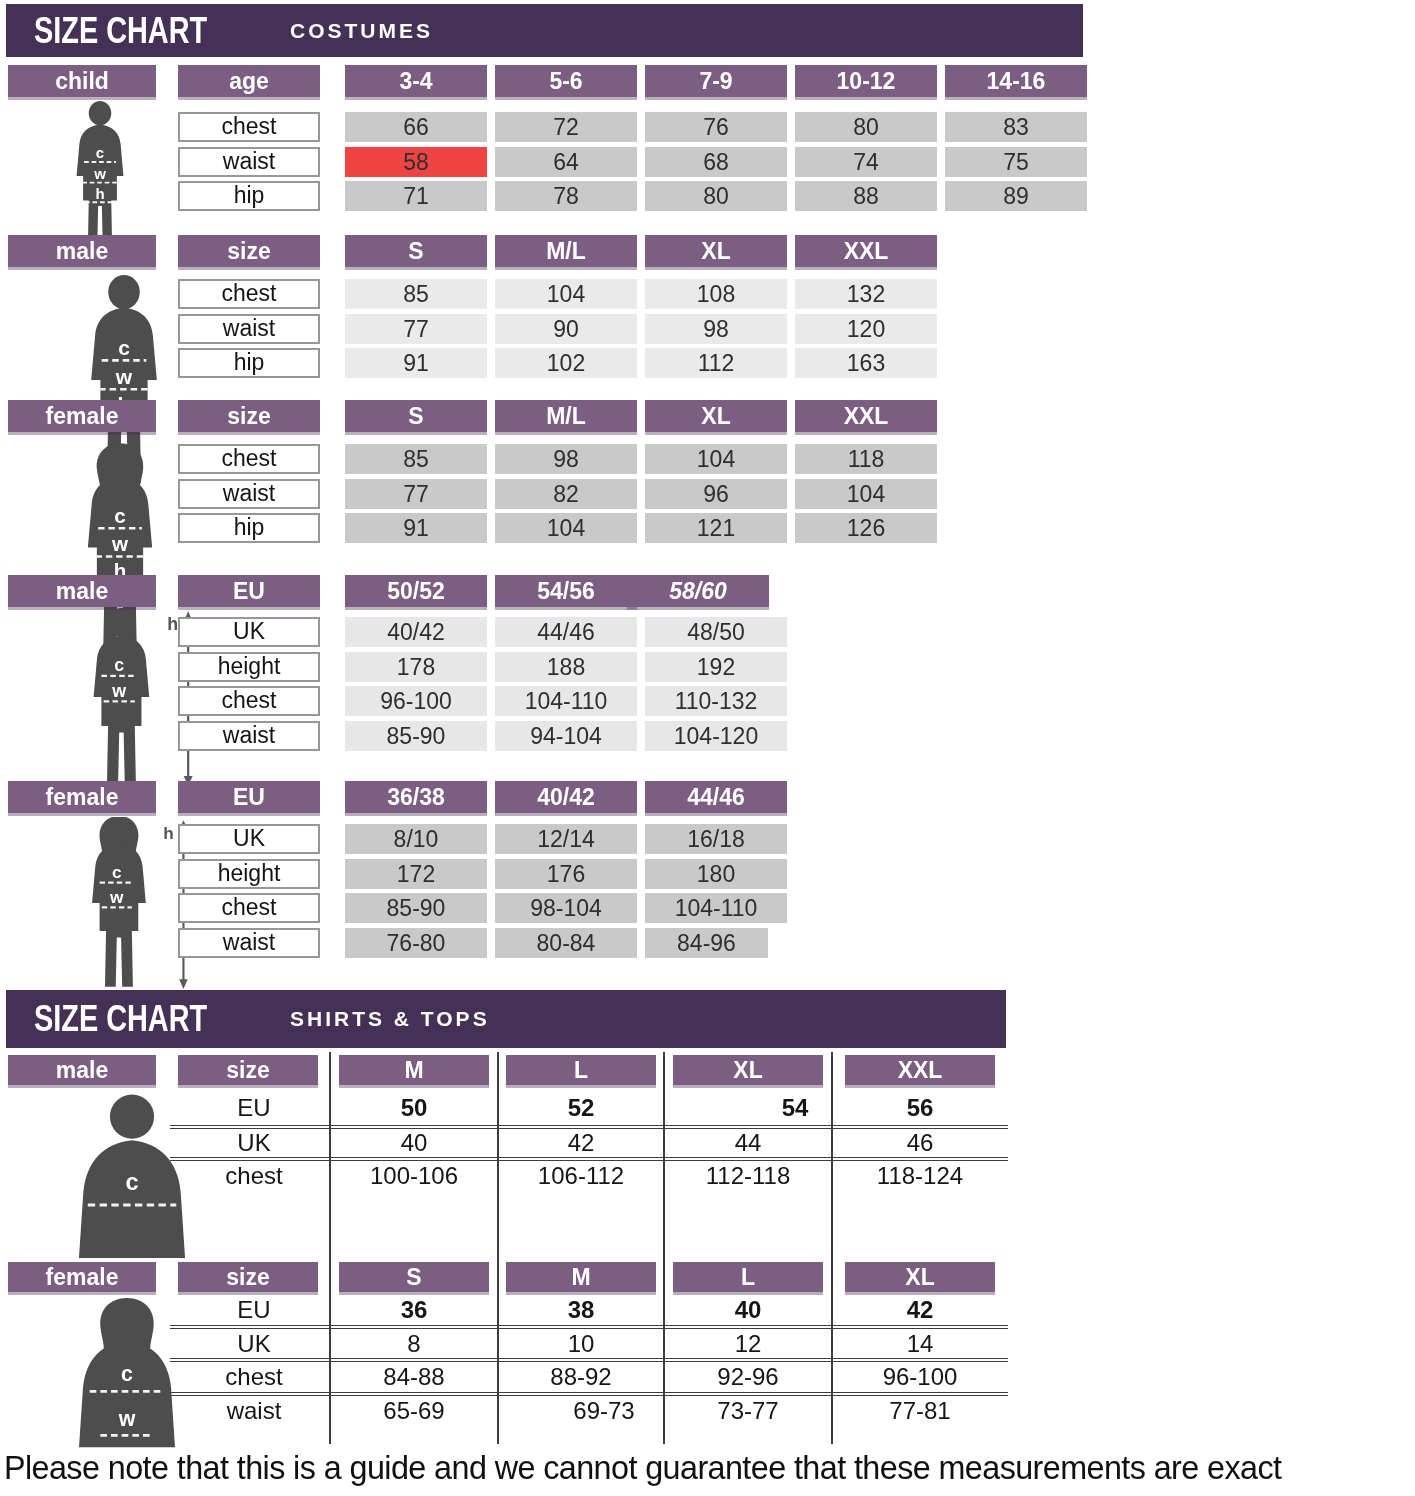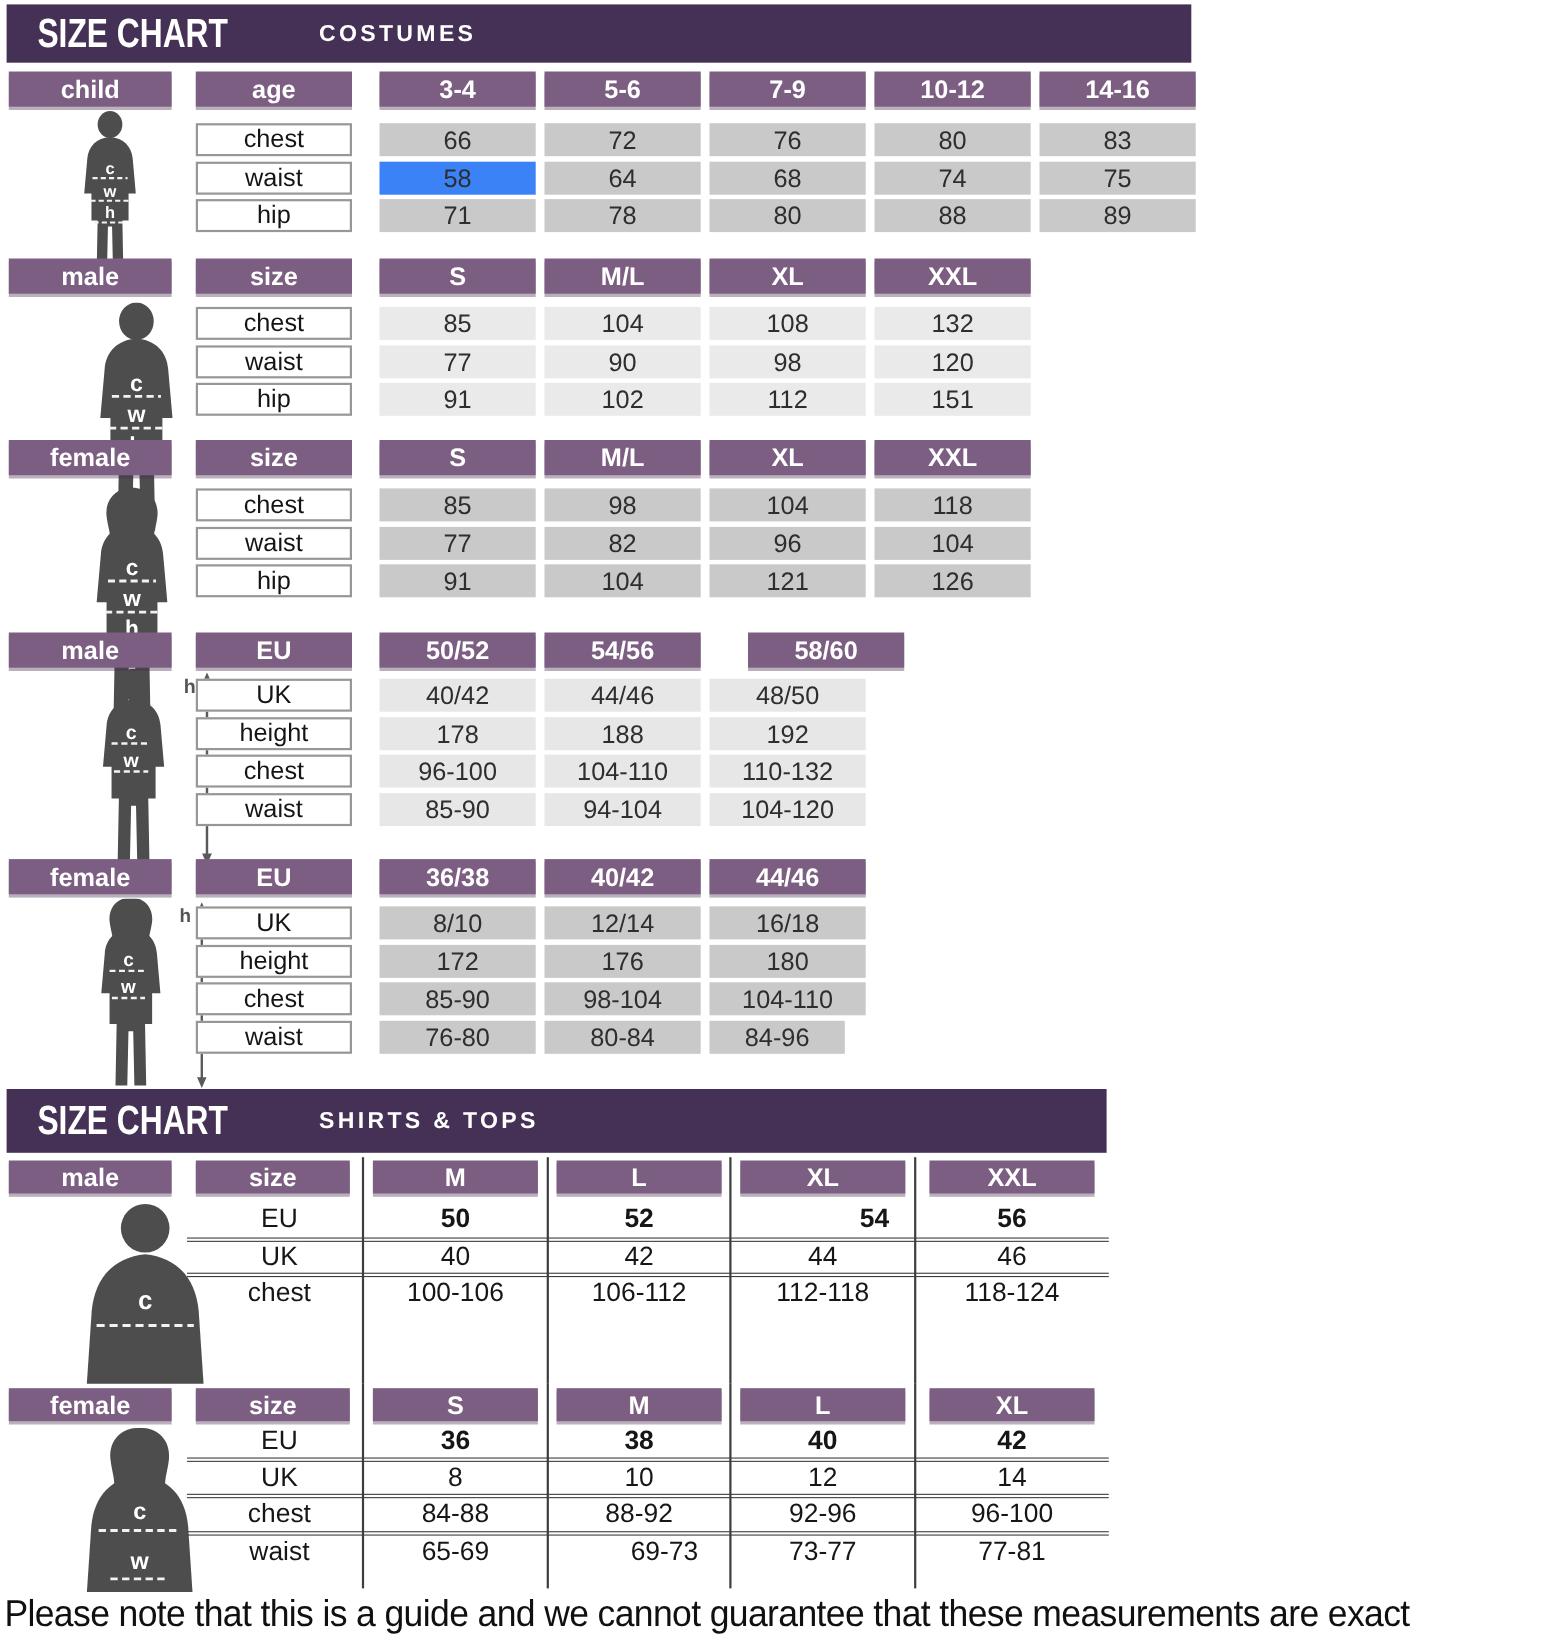"58" div.val { background: #3b82f6 -> #ef4444 }
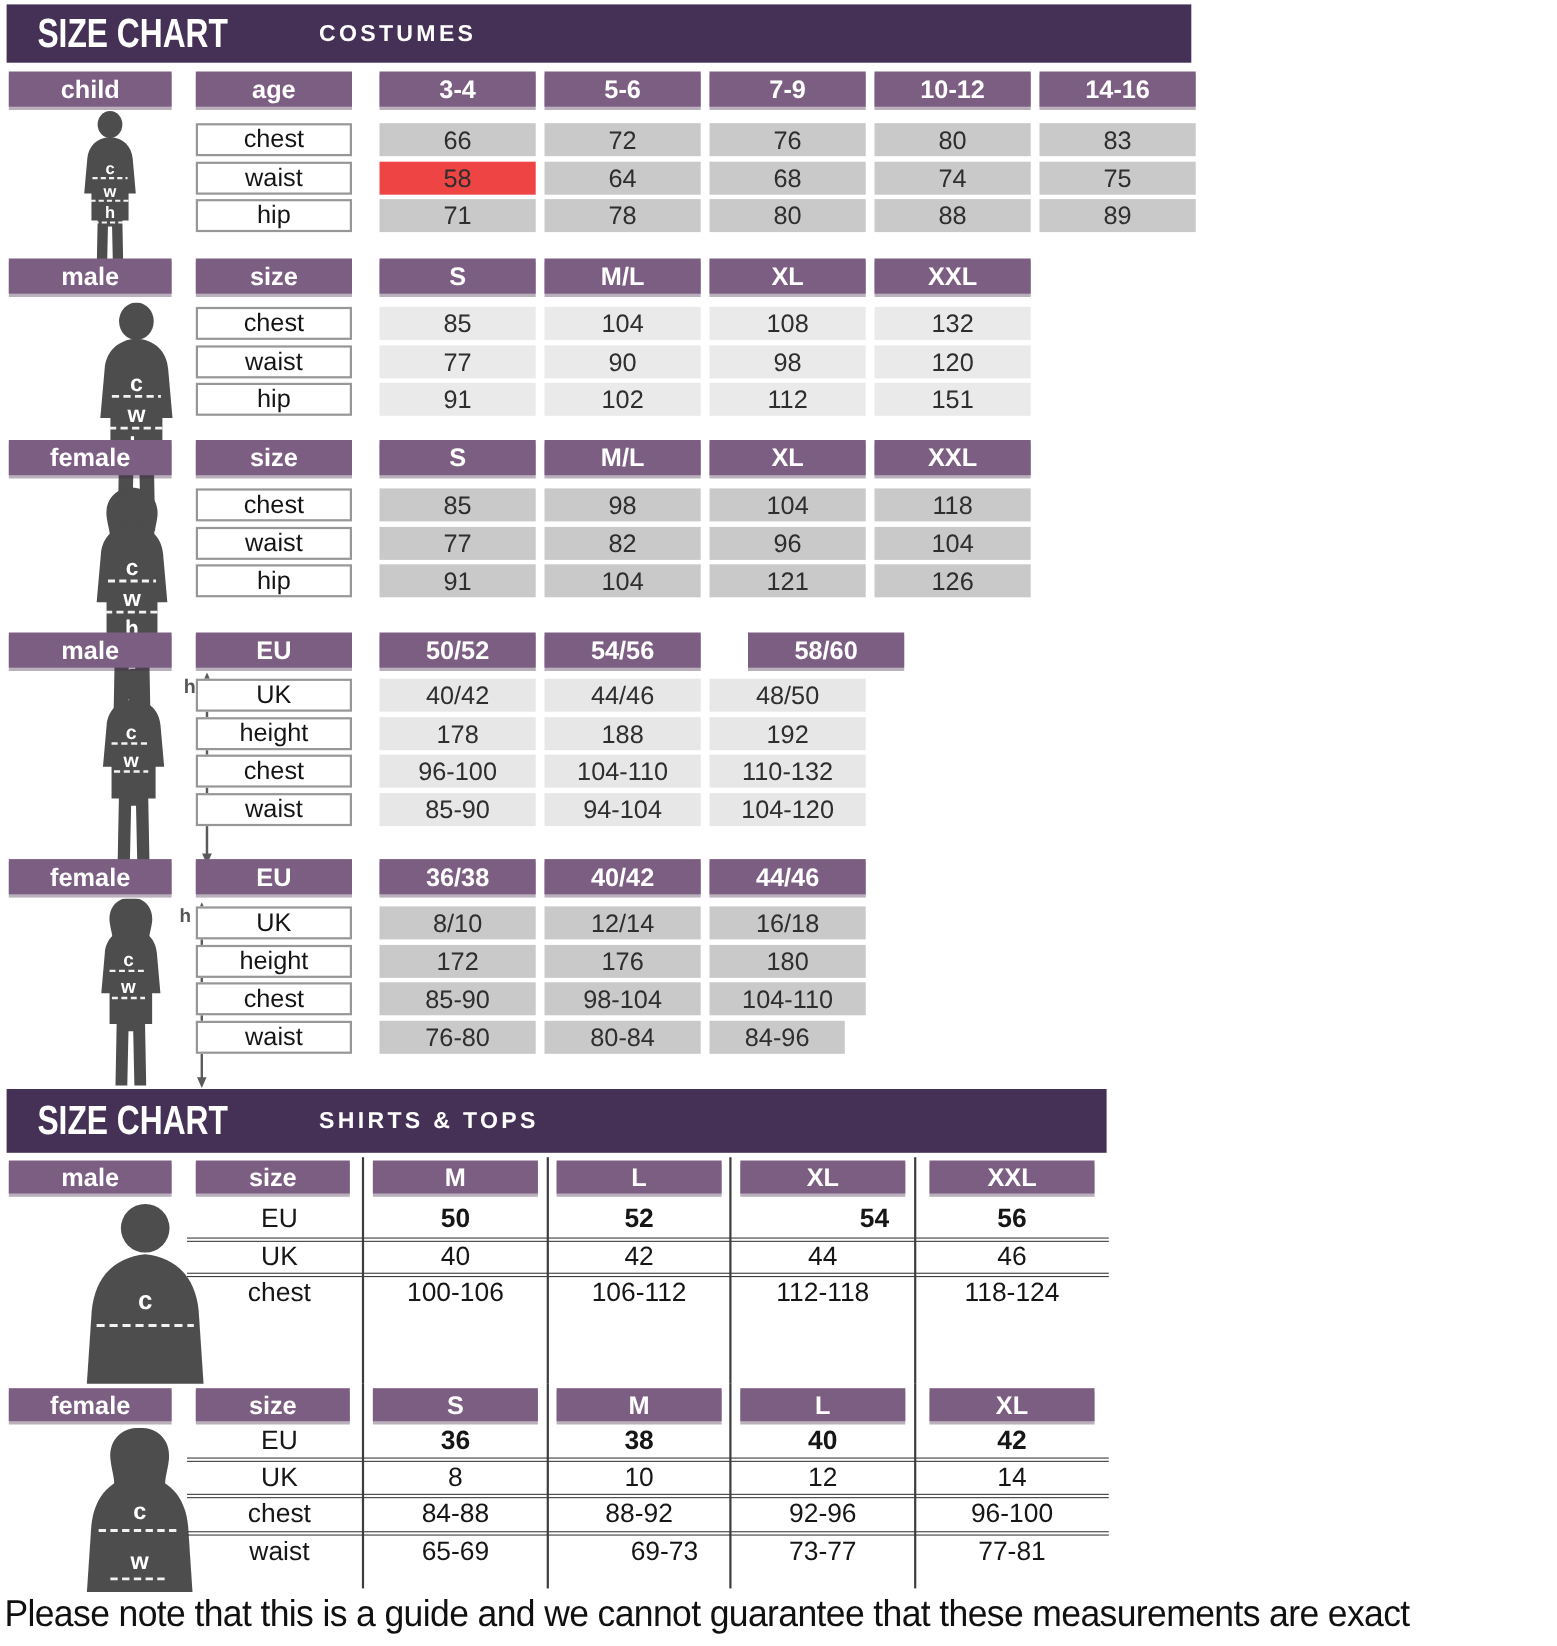"151" div.val { text: 151 -> 163 }
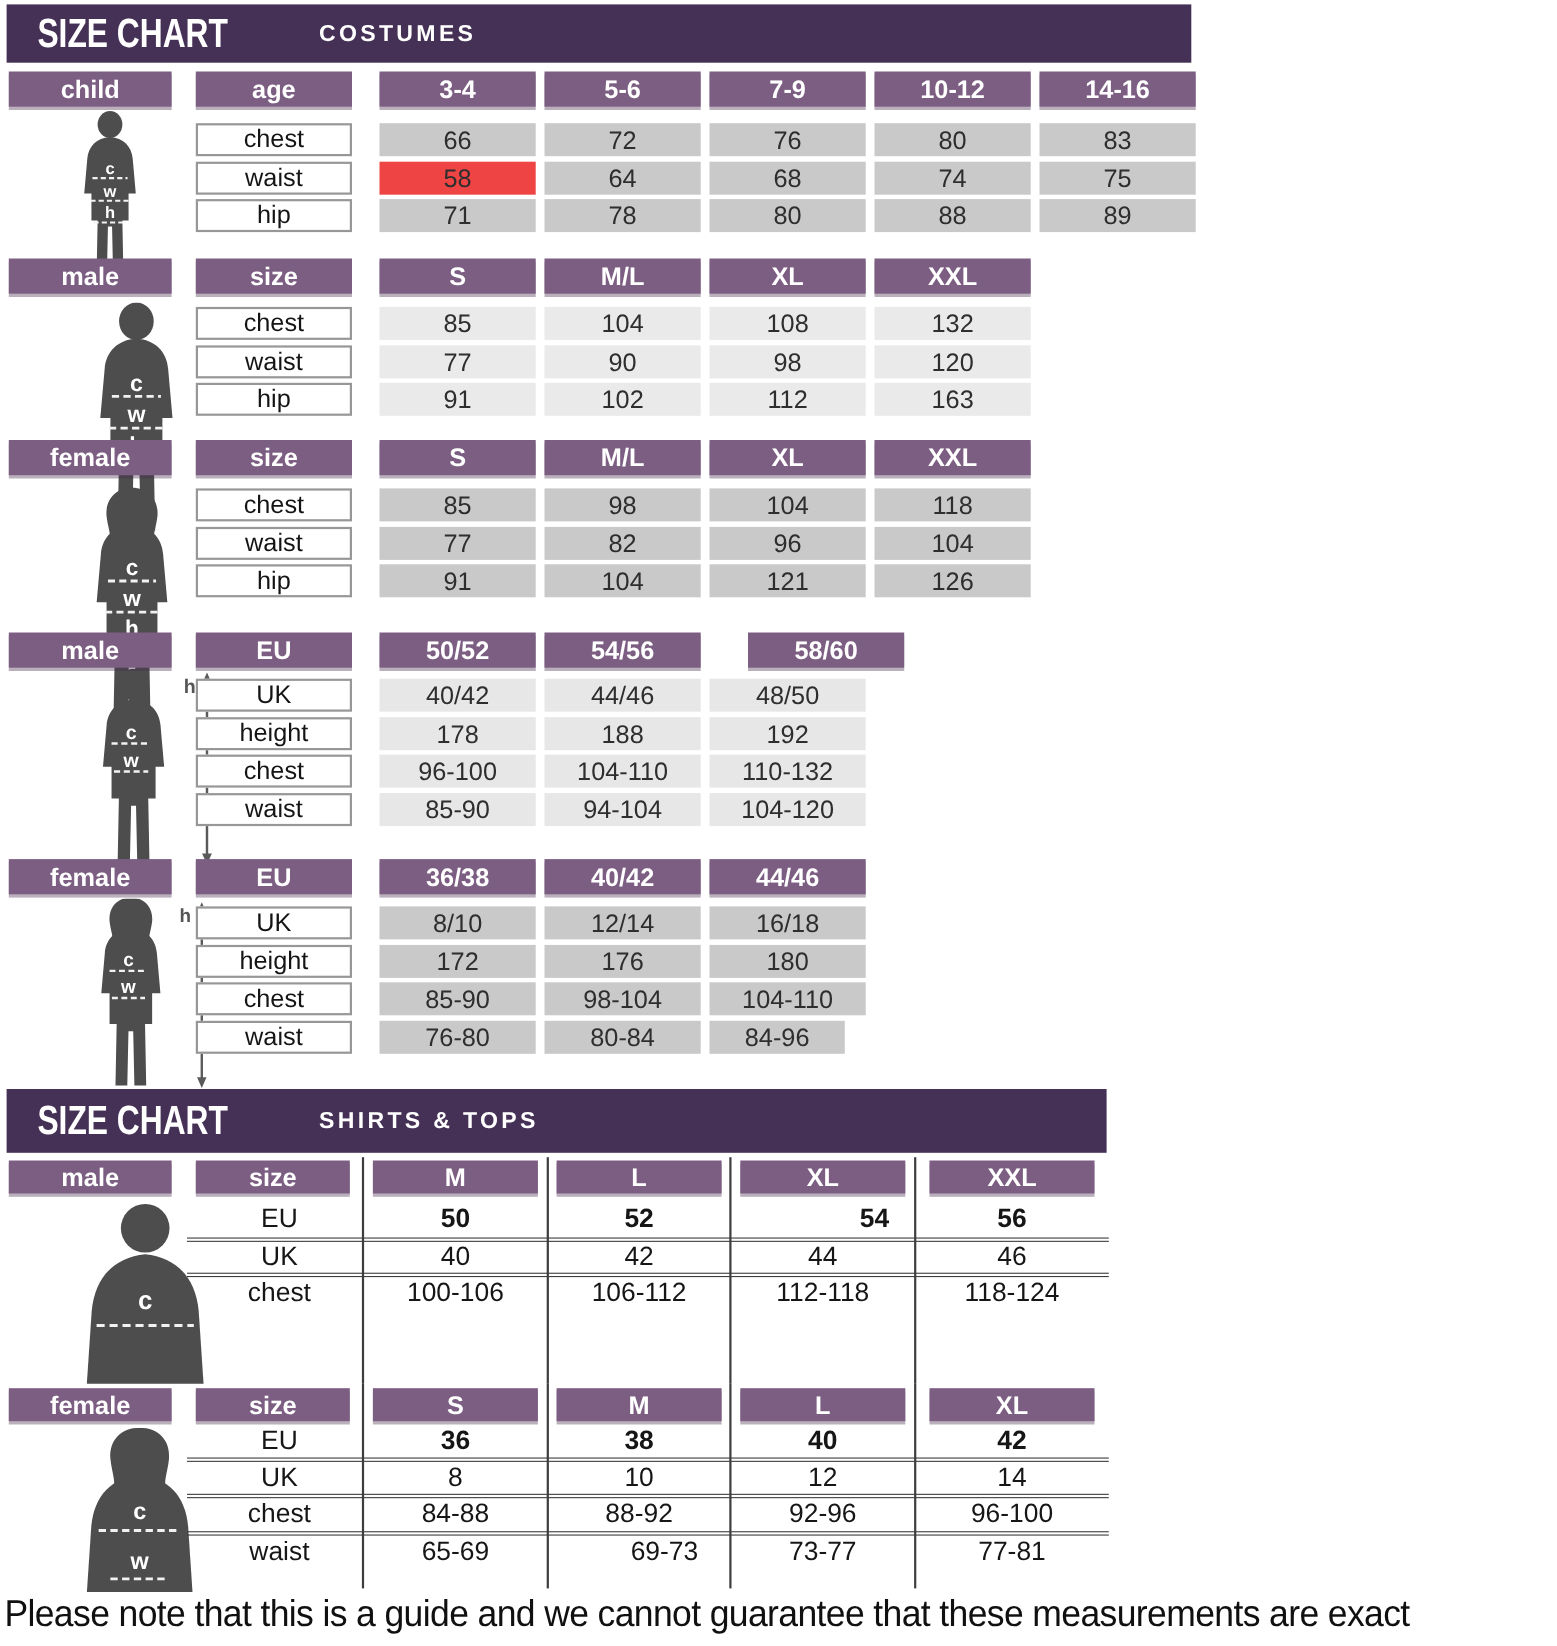"58/60" div.hdr { font-style: none -> italic; left: 672px -> 619px }
